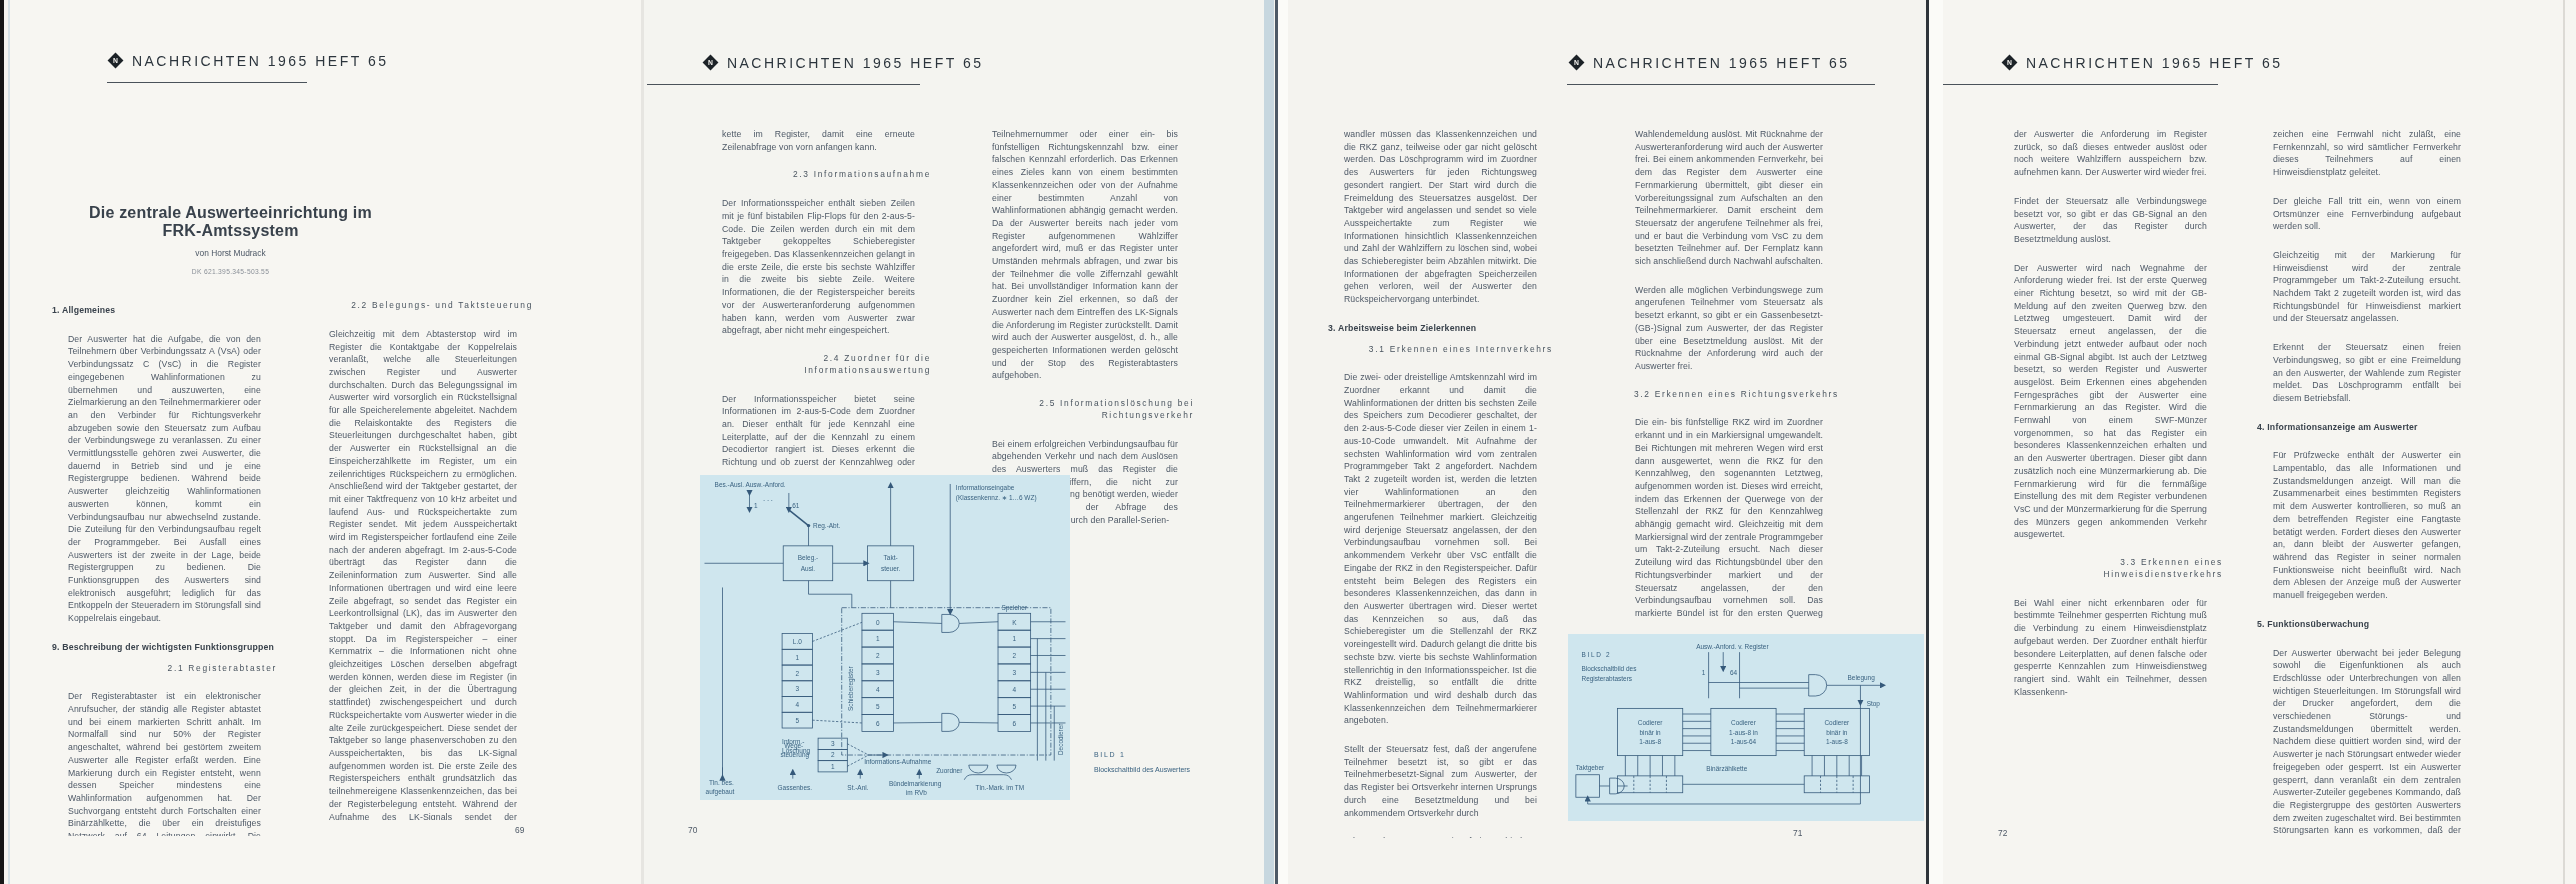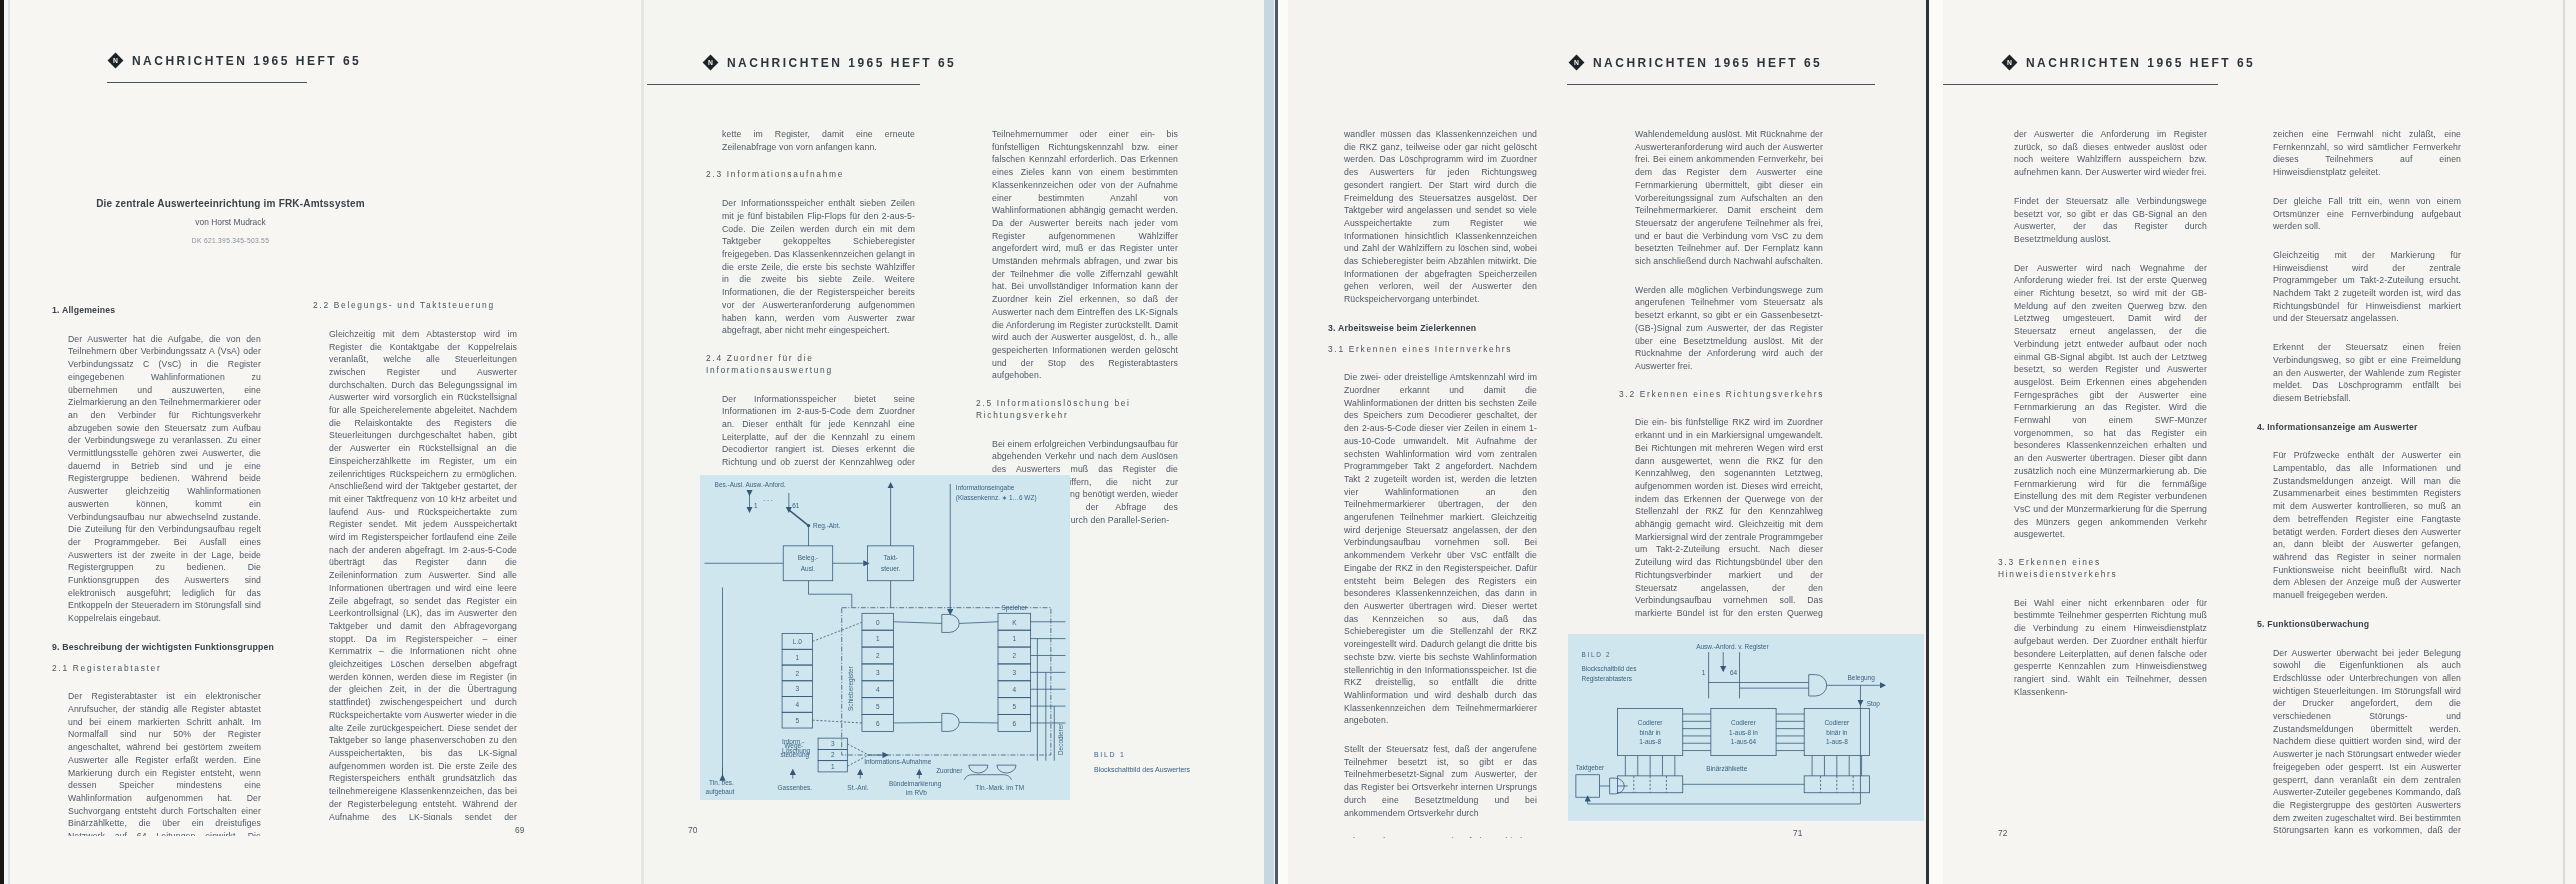"NACHRICHTEN 1965 HEFT 65" .masthead .mh-text { font-size: 12px -> 14px; font-weight: bold -> normal }
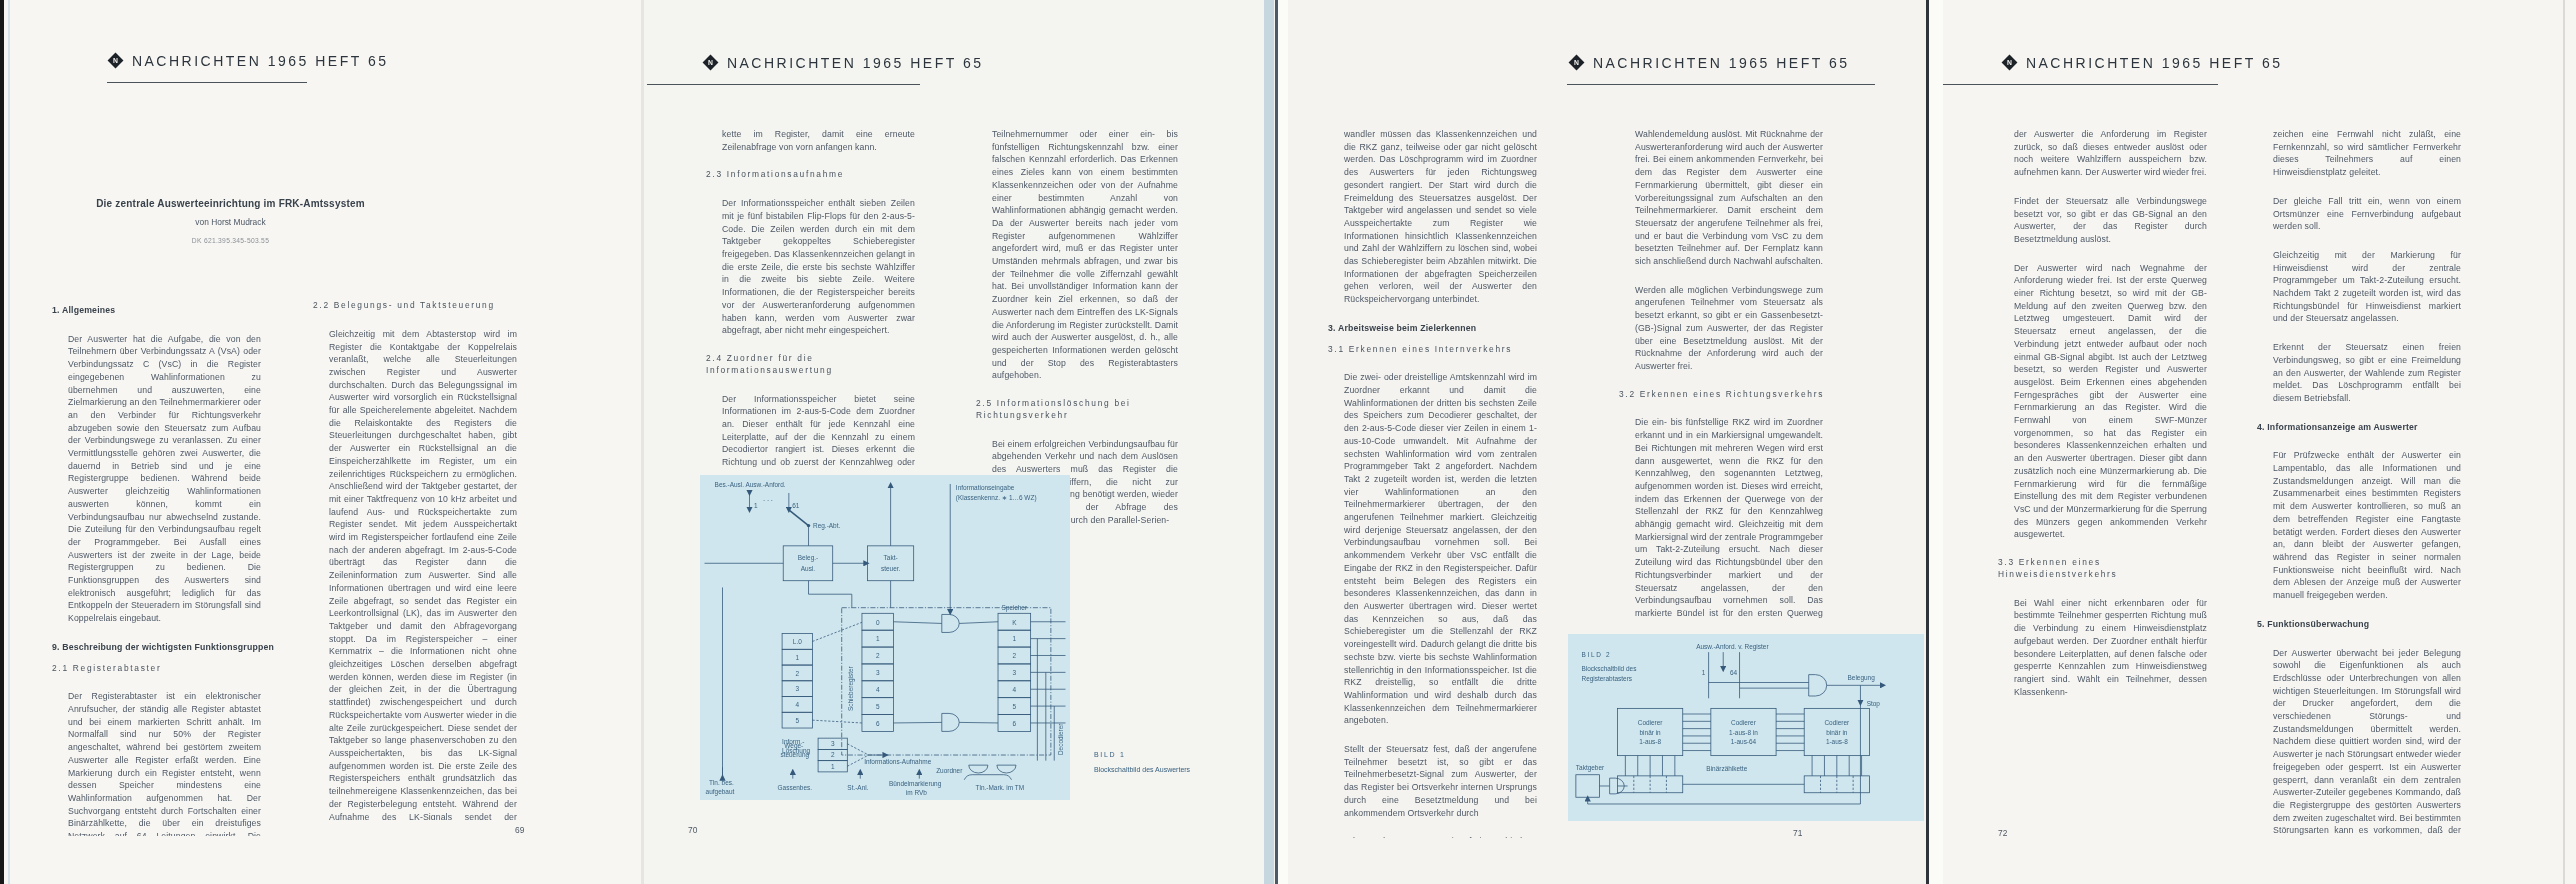"2.3 Informationsaufnahme" .col .bs { text-align: left -> right }
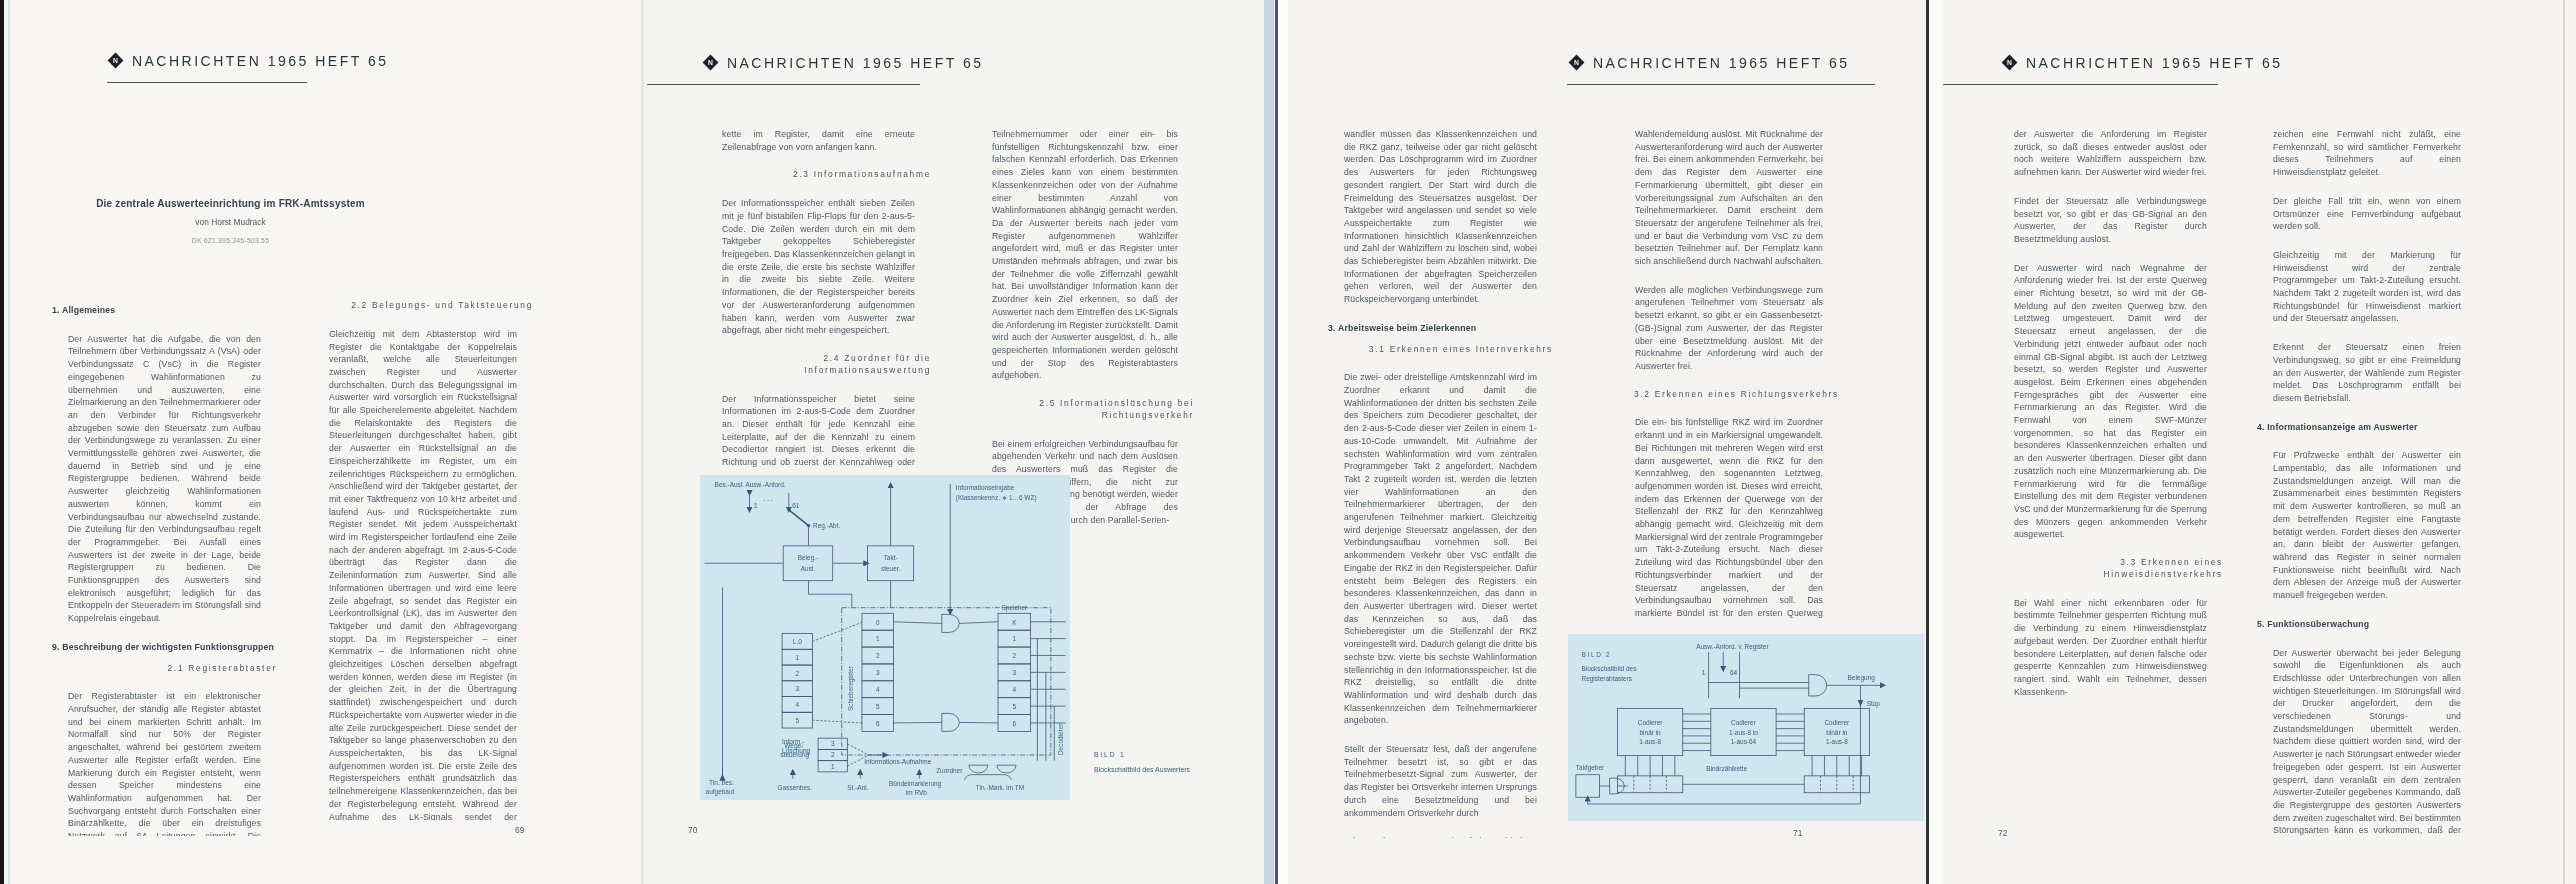"Die zentrale Auswerteeinrichtung im" .titleblock h1 { font-size: 10px -> 16px; margin: 0 -> 6px }
